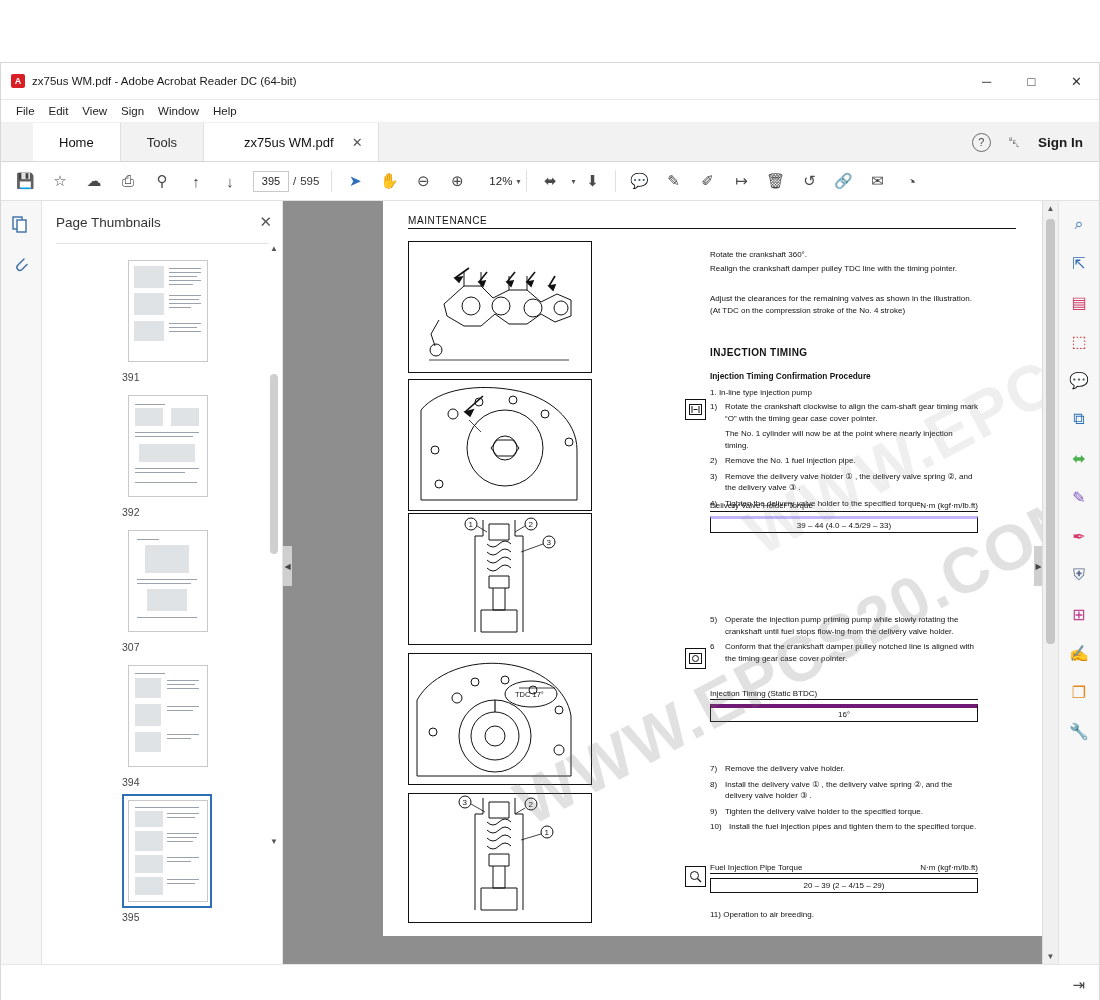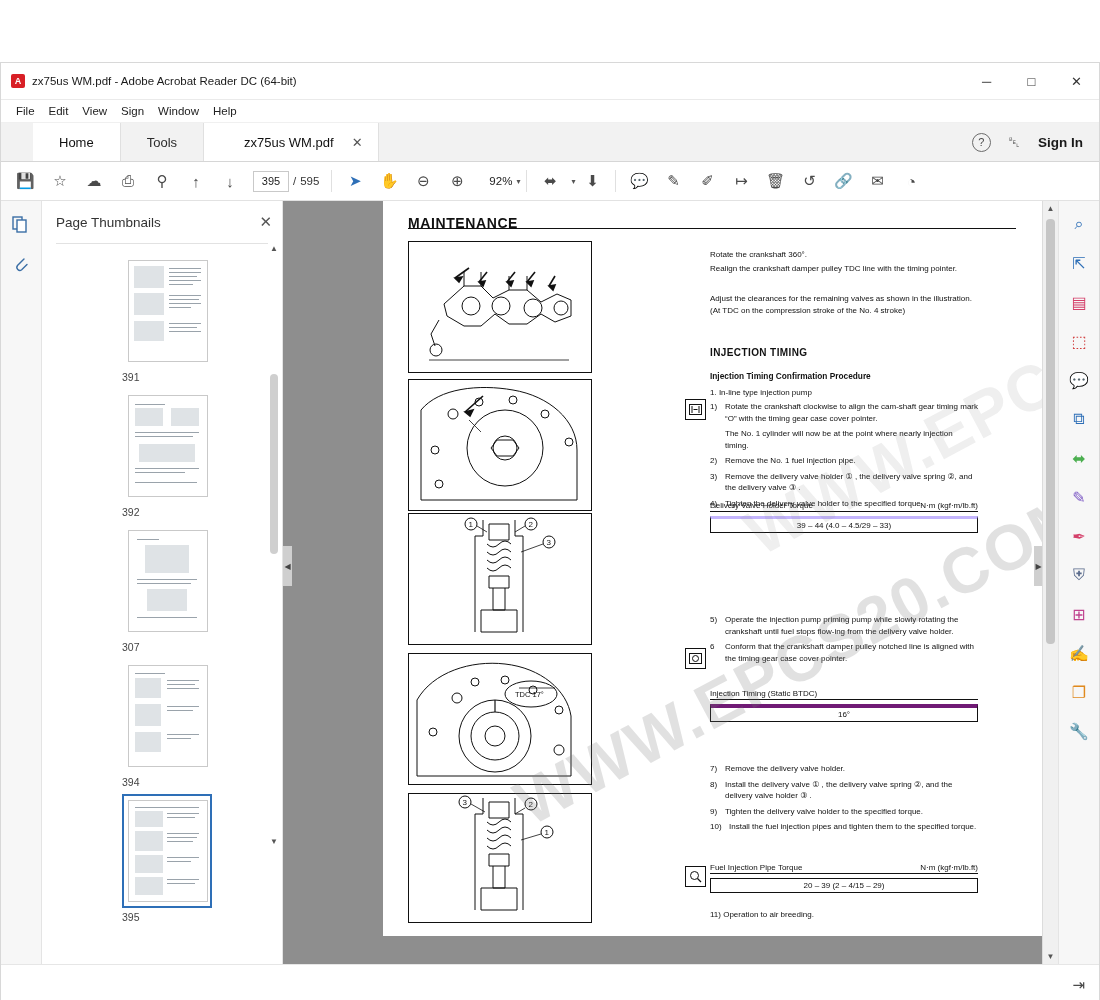"92%" div.zoombox { text: 92% -> 12% }
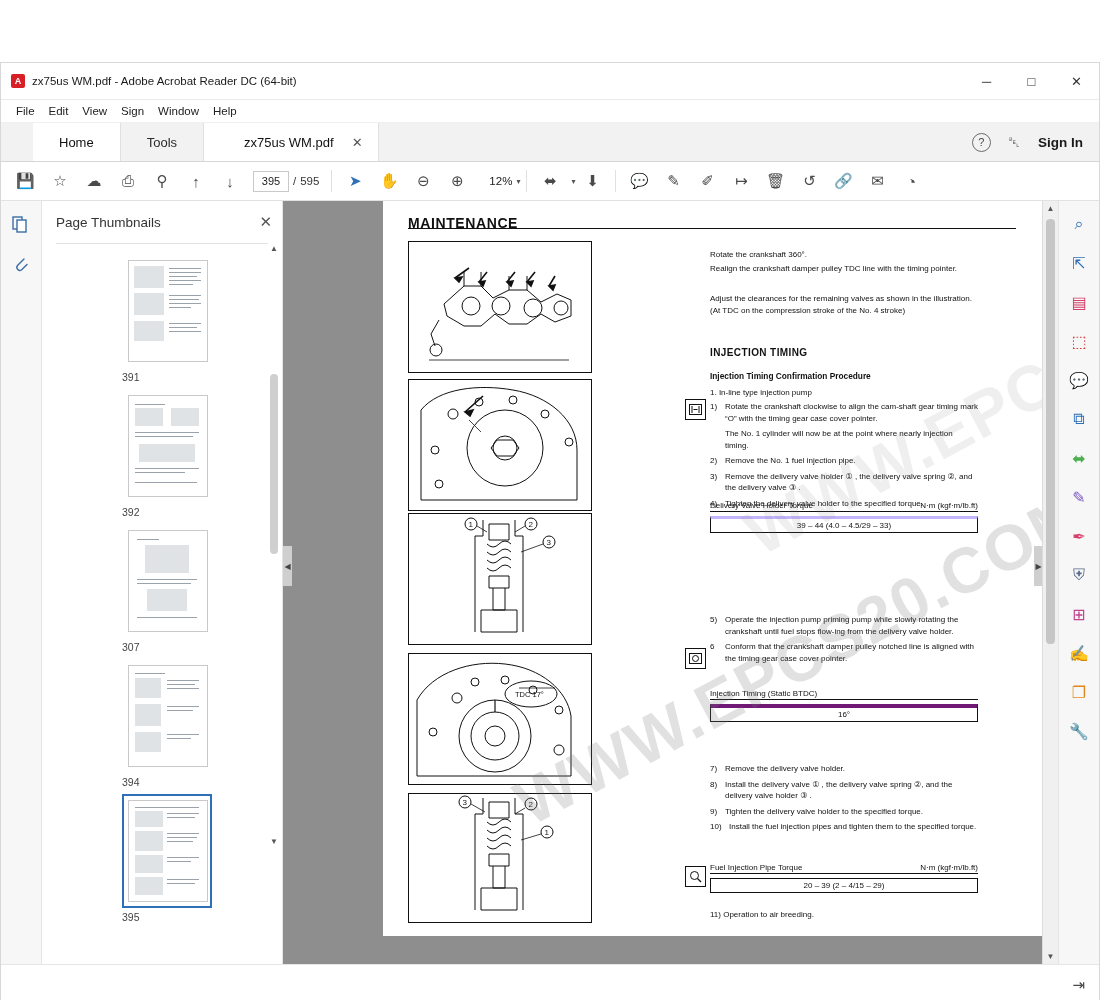"MAINTENANCE" .pg-head { font-size: 14px -> 10px; font-weight: bold -> normal }
